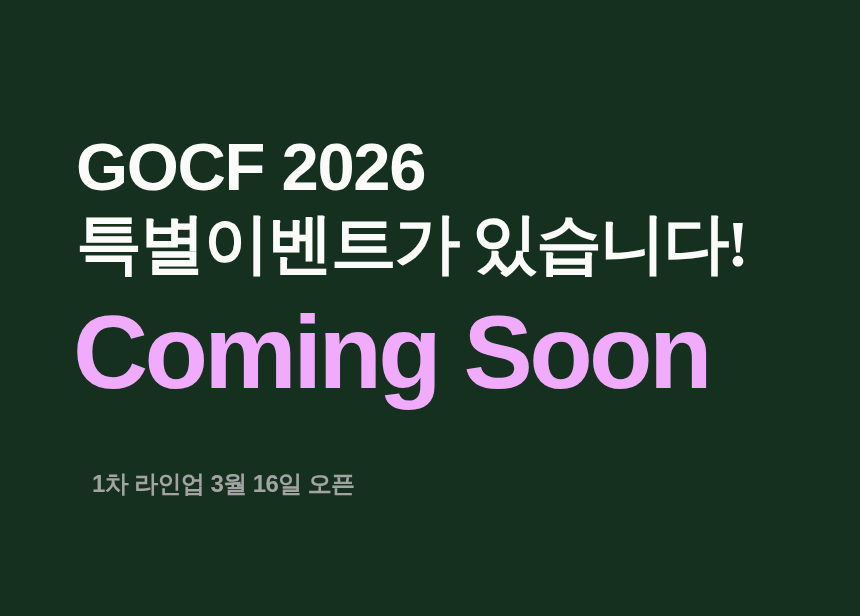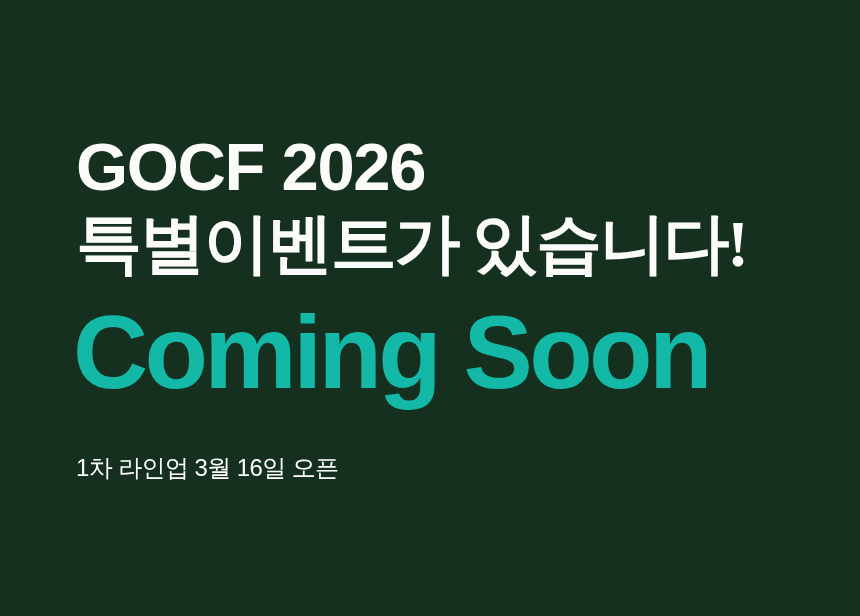"Coming Soon" .display-headline { color: #14b8a6 -> #f0abfc }
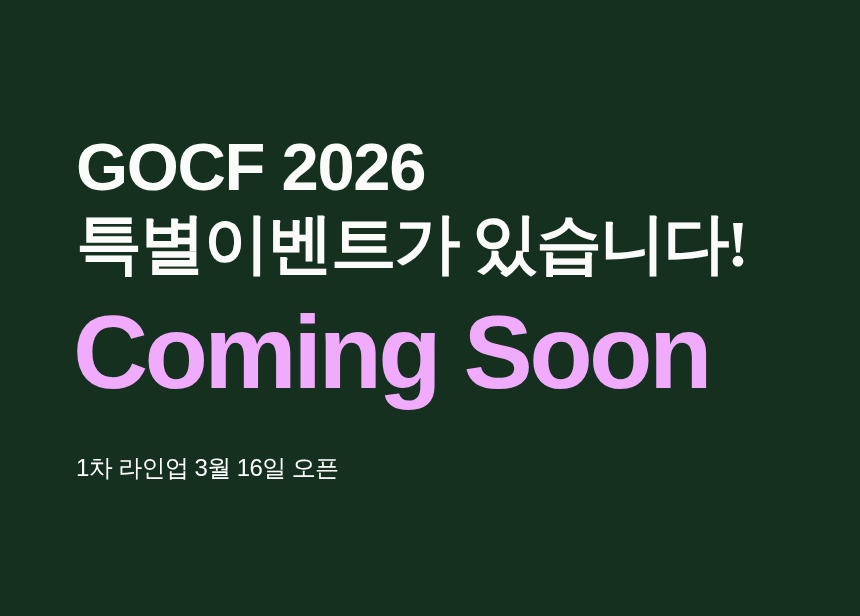"1차 라인업 3월 16일 오픈" .subtitle-note { color: #ffffff -> #a3a3a3; font-weight: 400 -> 700; margin: 0 -> 16px }
